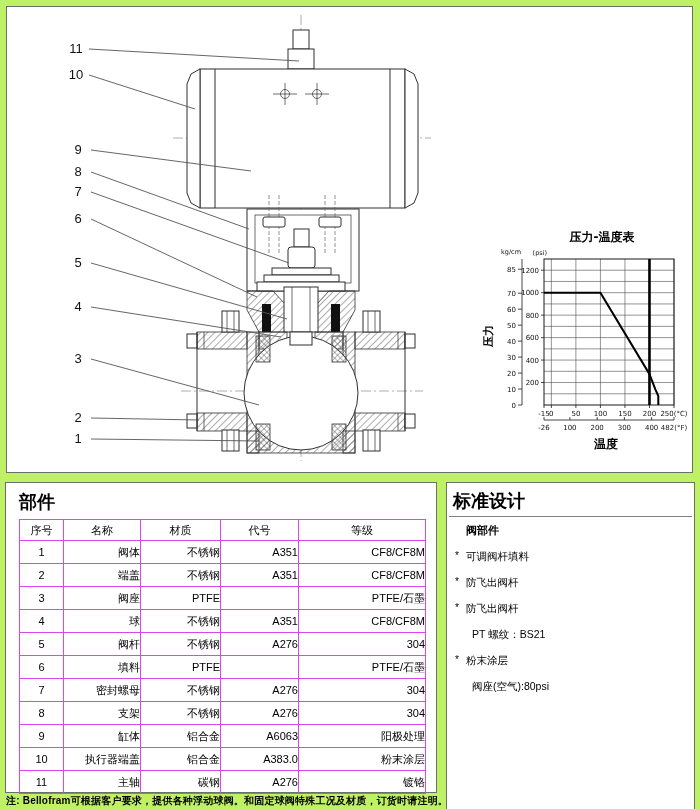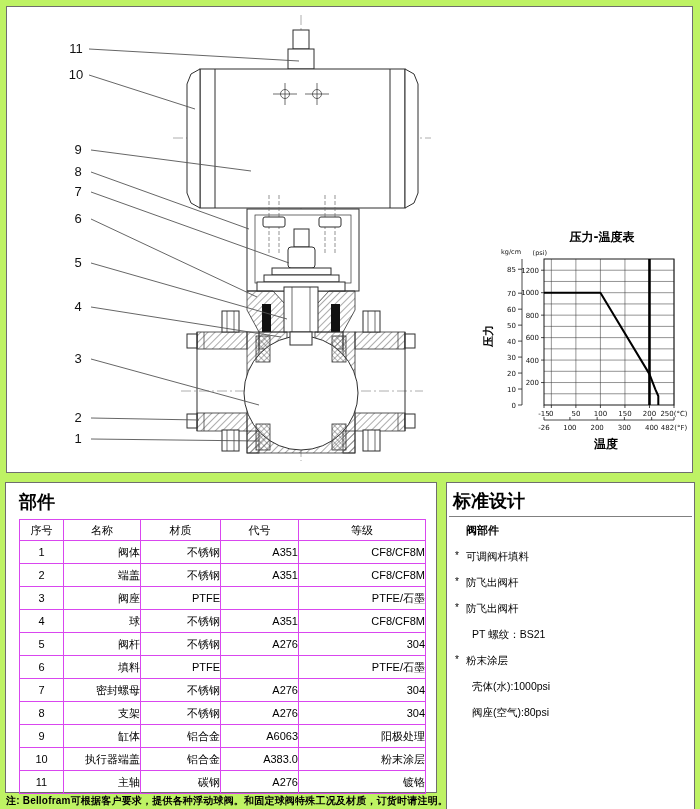"壳体(水):1000psi" div.sd-line { html: <div><span>壳体(水):1000psi</span></div> -> none }
